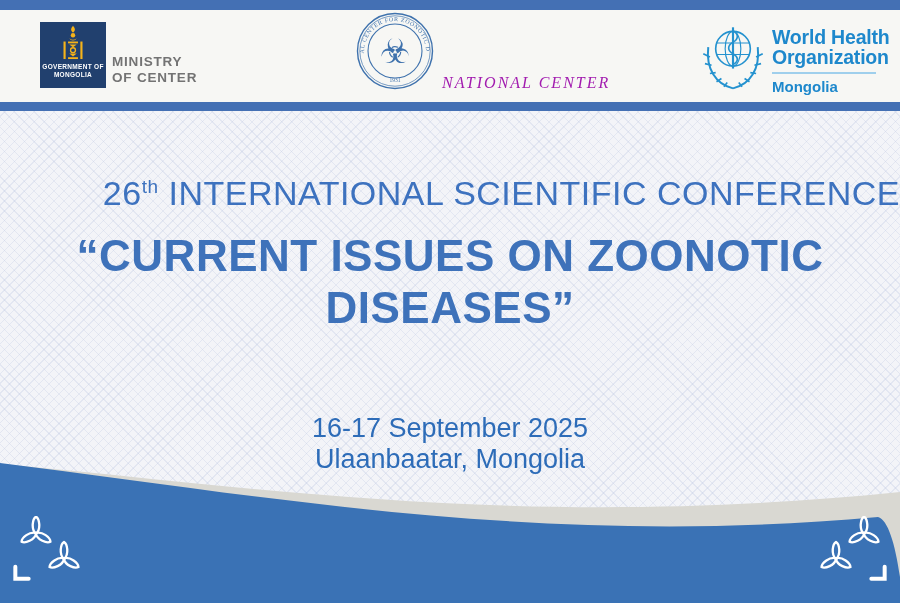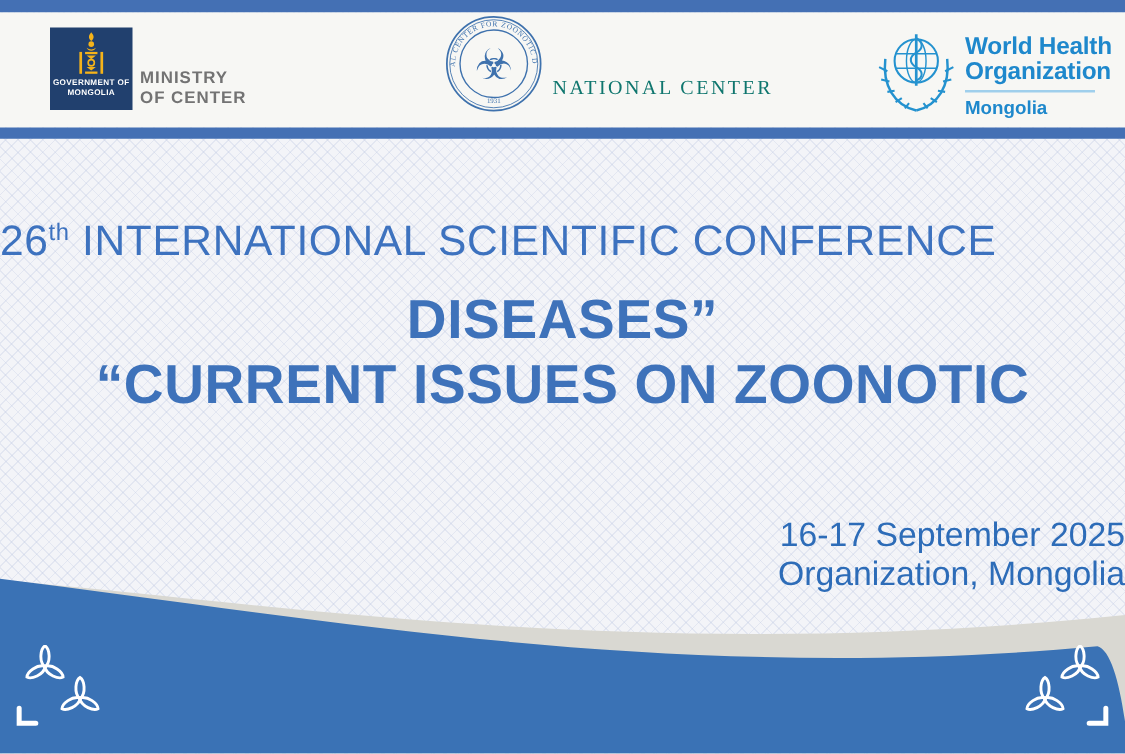"NATIONAL CENTER" .nczd-name { color: #0f766e -> #a21caf; font-style: none -> italic; top: 52px -> 64px }
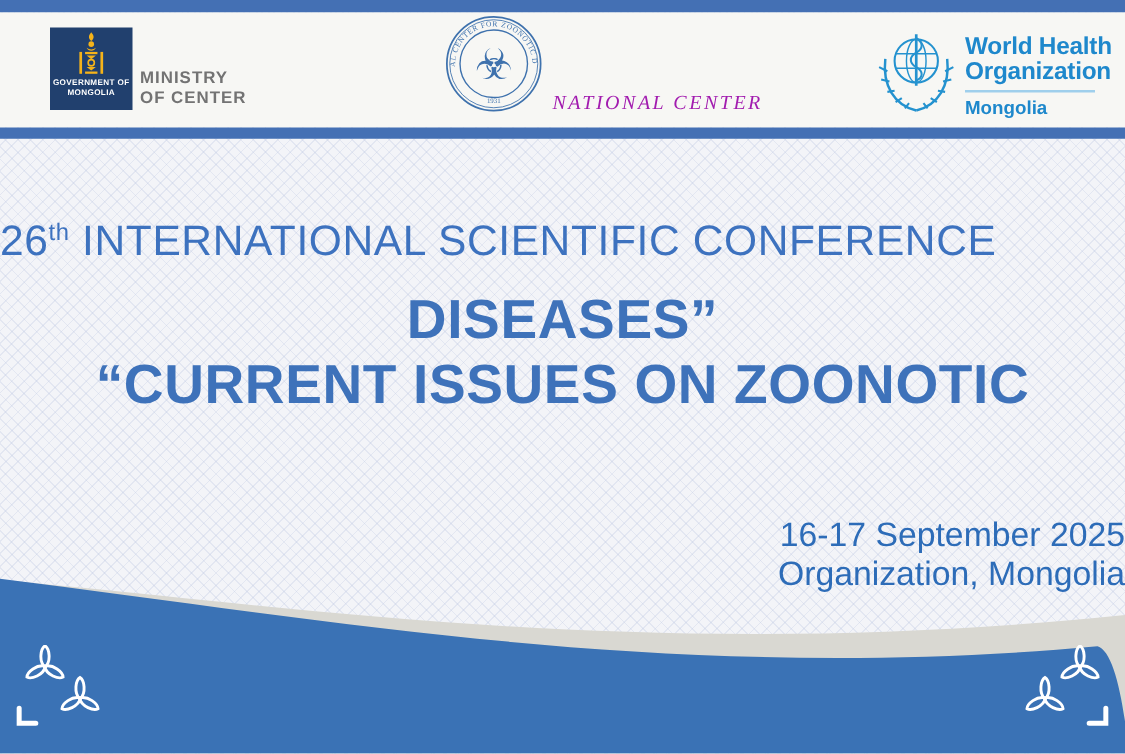"26th INTERNATIONAL SCIENTIFIC CONFERENCE" .conf-line { text-align: left -> right }
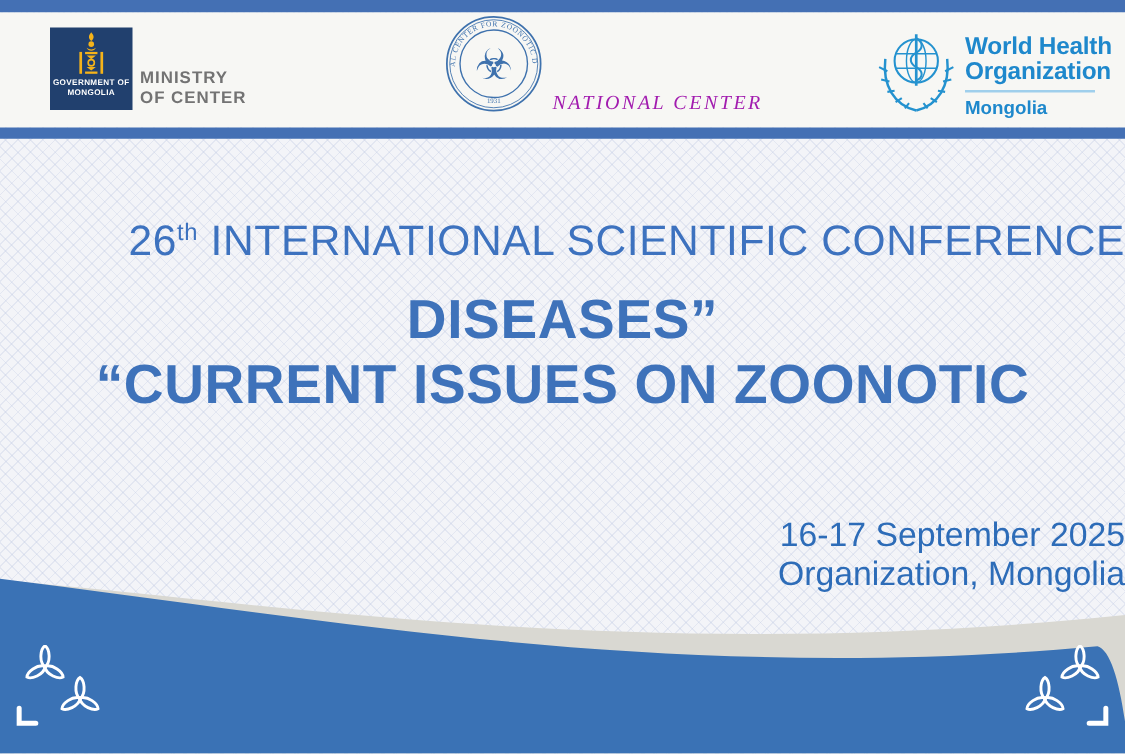"DISEASES”" div { order: before "“CURRENT ISSUES ON ZOONOTIC" -> after "“CURRENT ISSUES ON ZOONOTIC" }
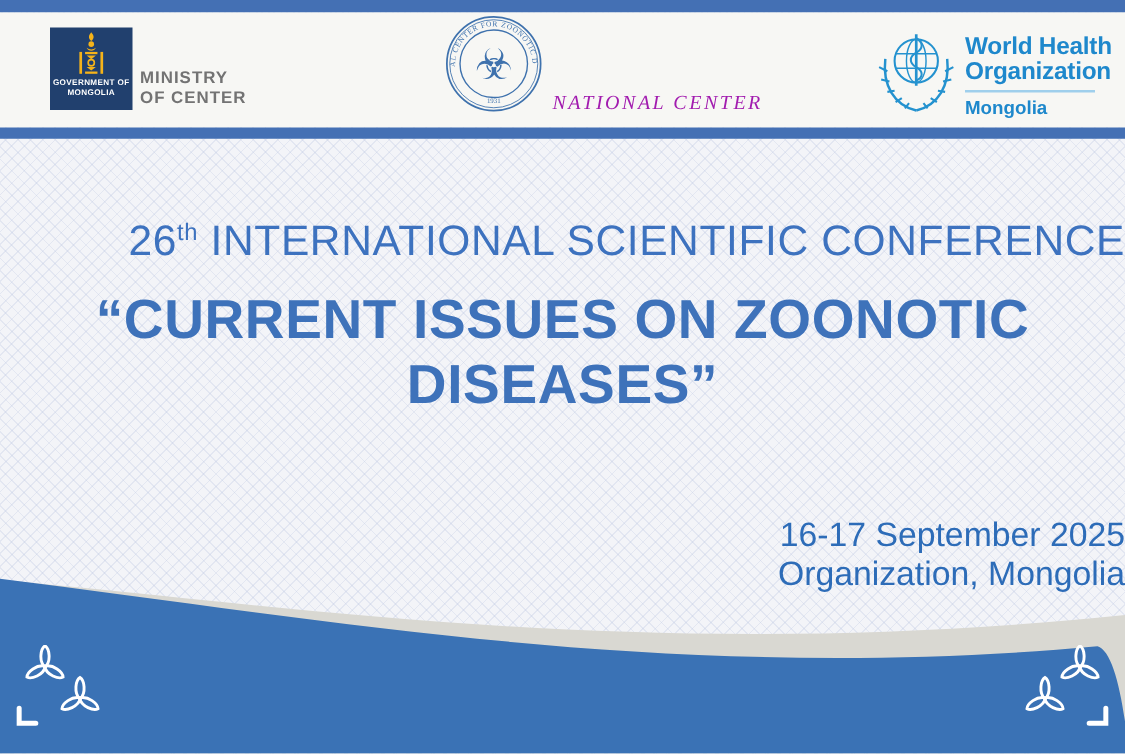"16-17 September 2025" .date-block { text-align: right -> center }
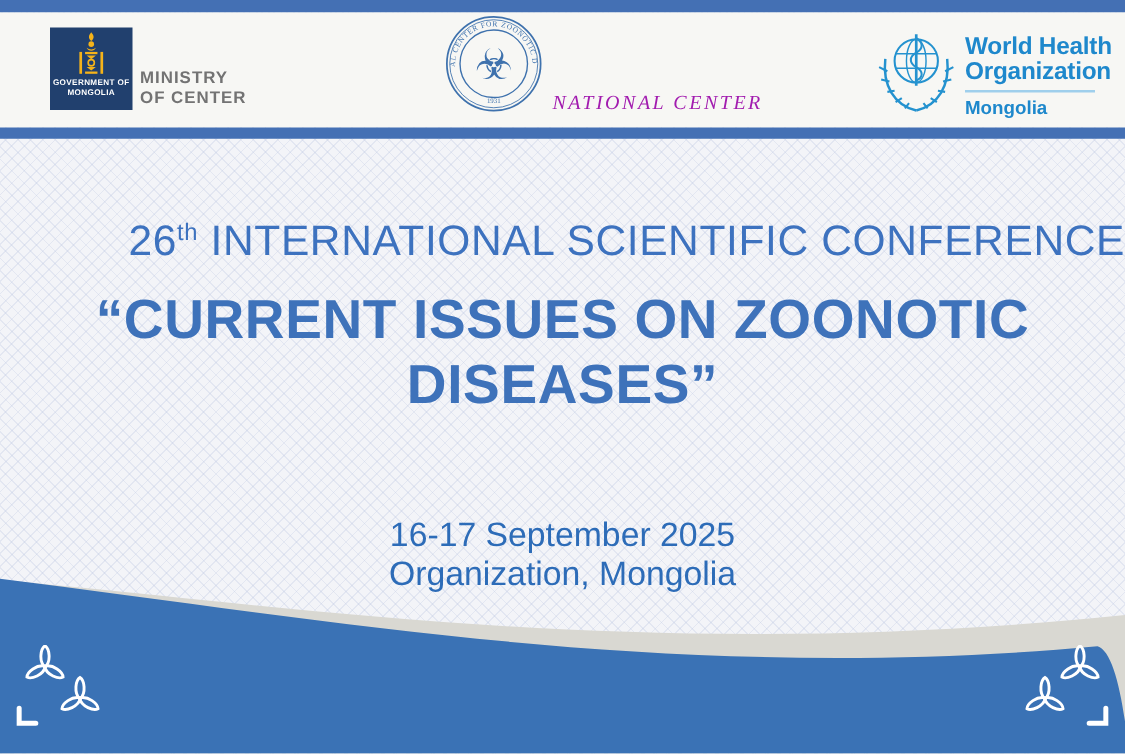"Organization, Mongolia" div { text: Organization -> Ulaanbaatar }
